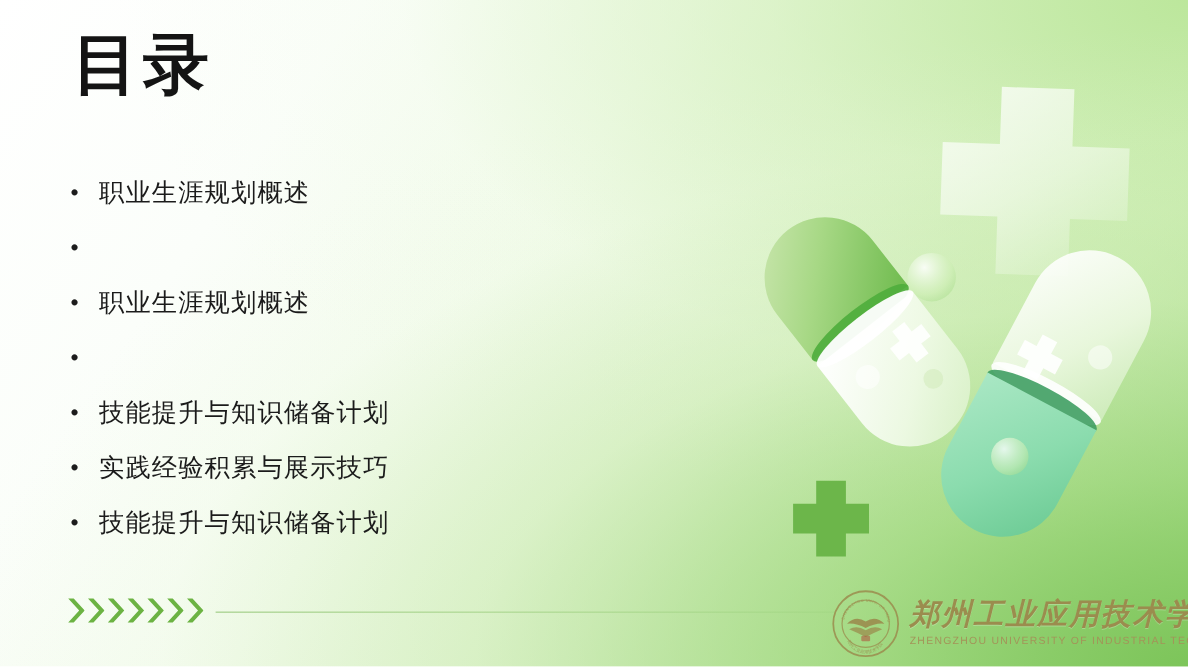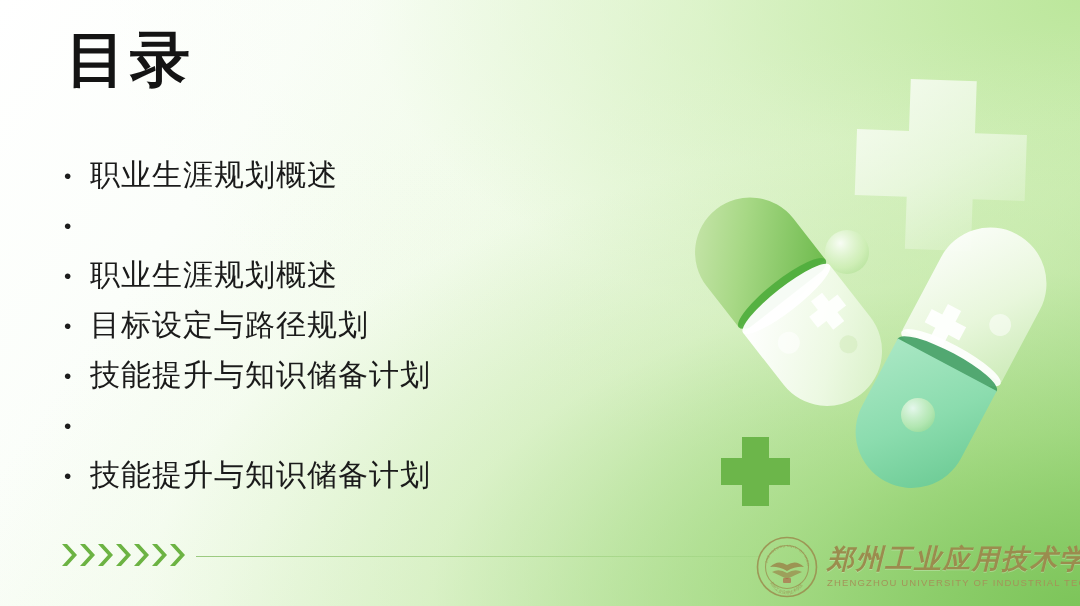"职业生涯规划概述" .toc-label { font-size: 30px -> 23px }
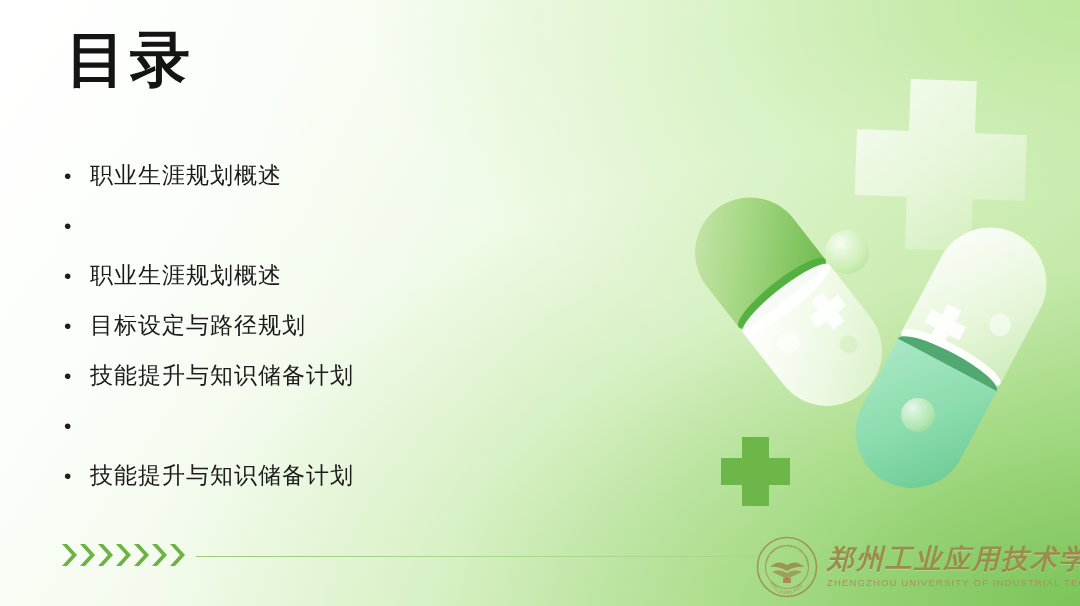"目标设定与路径规划" span.toc-label { html: <span>目标设定与路径规划</span> -> none }
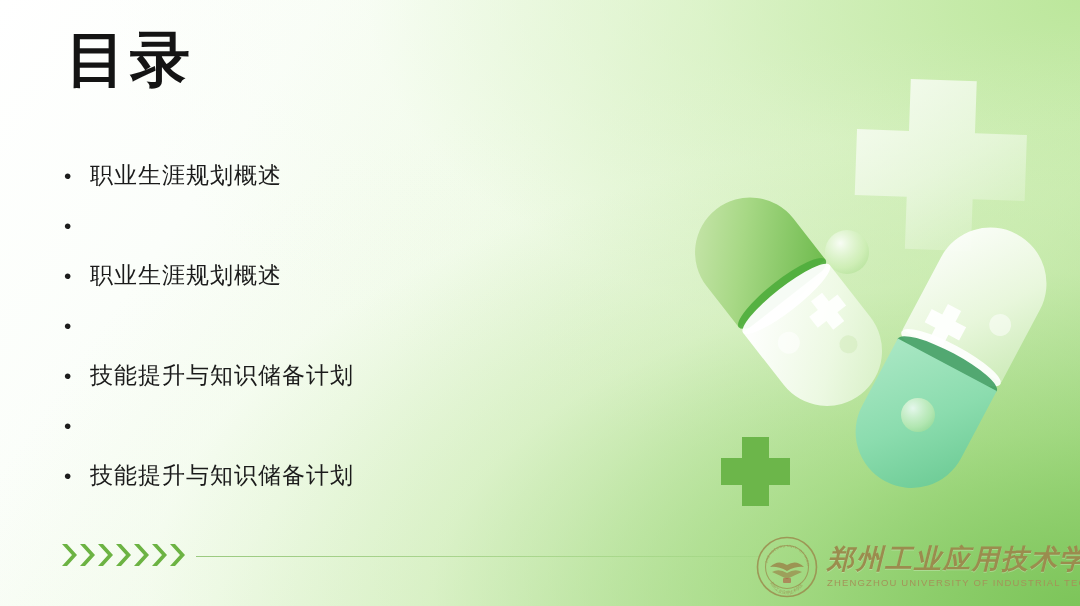"实践经验积累与展示技巧" span.toc-label { html: none -> <span>实践经验积累与展示技巧</span> }
